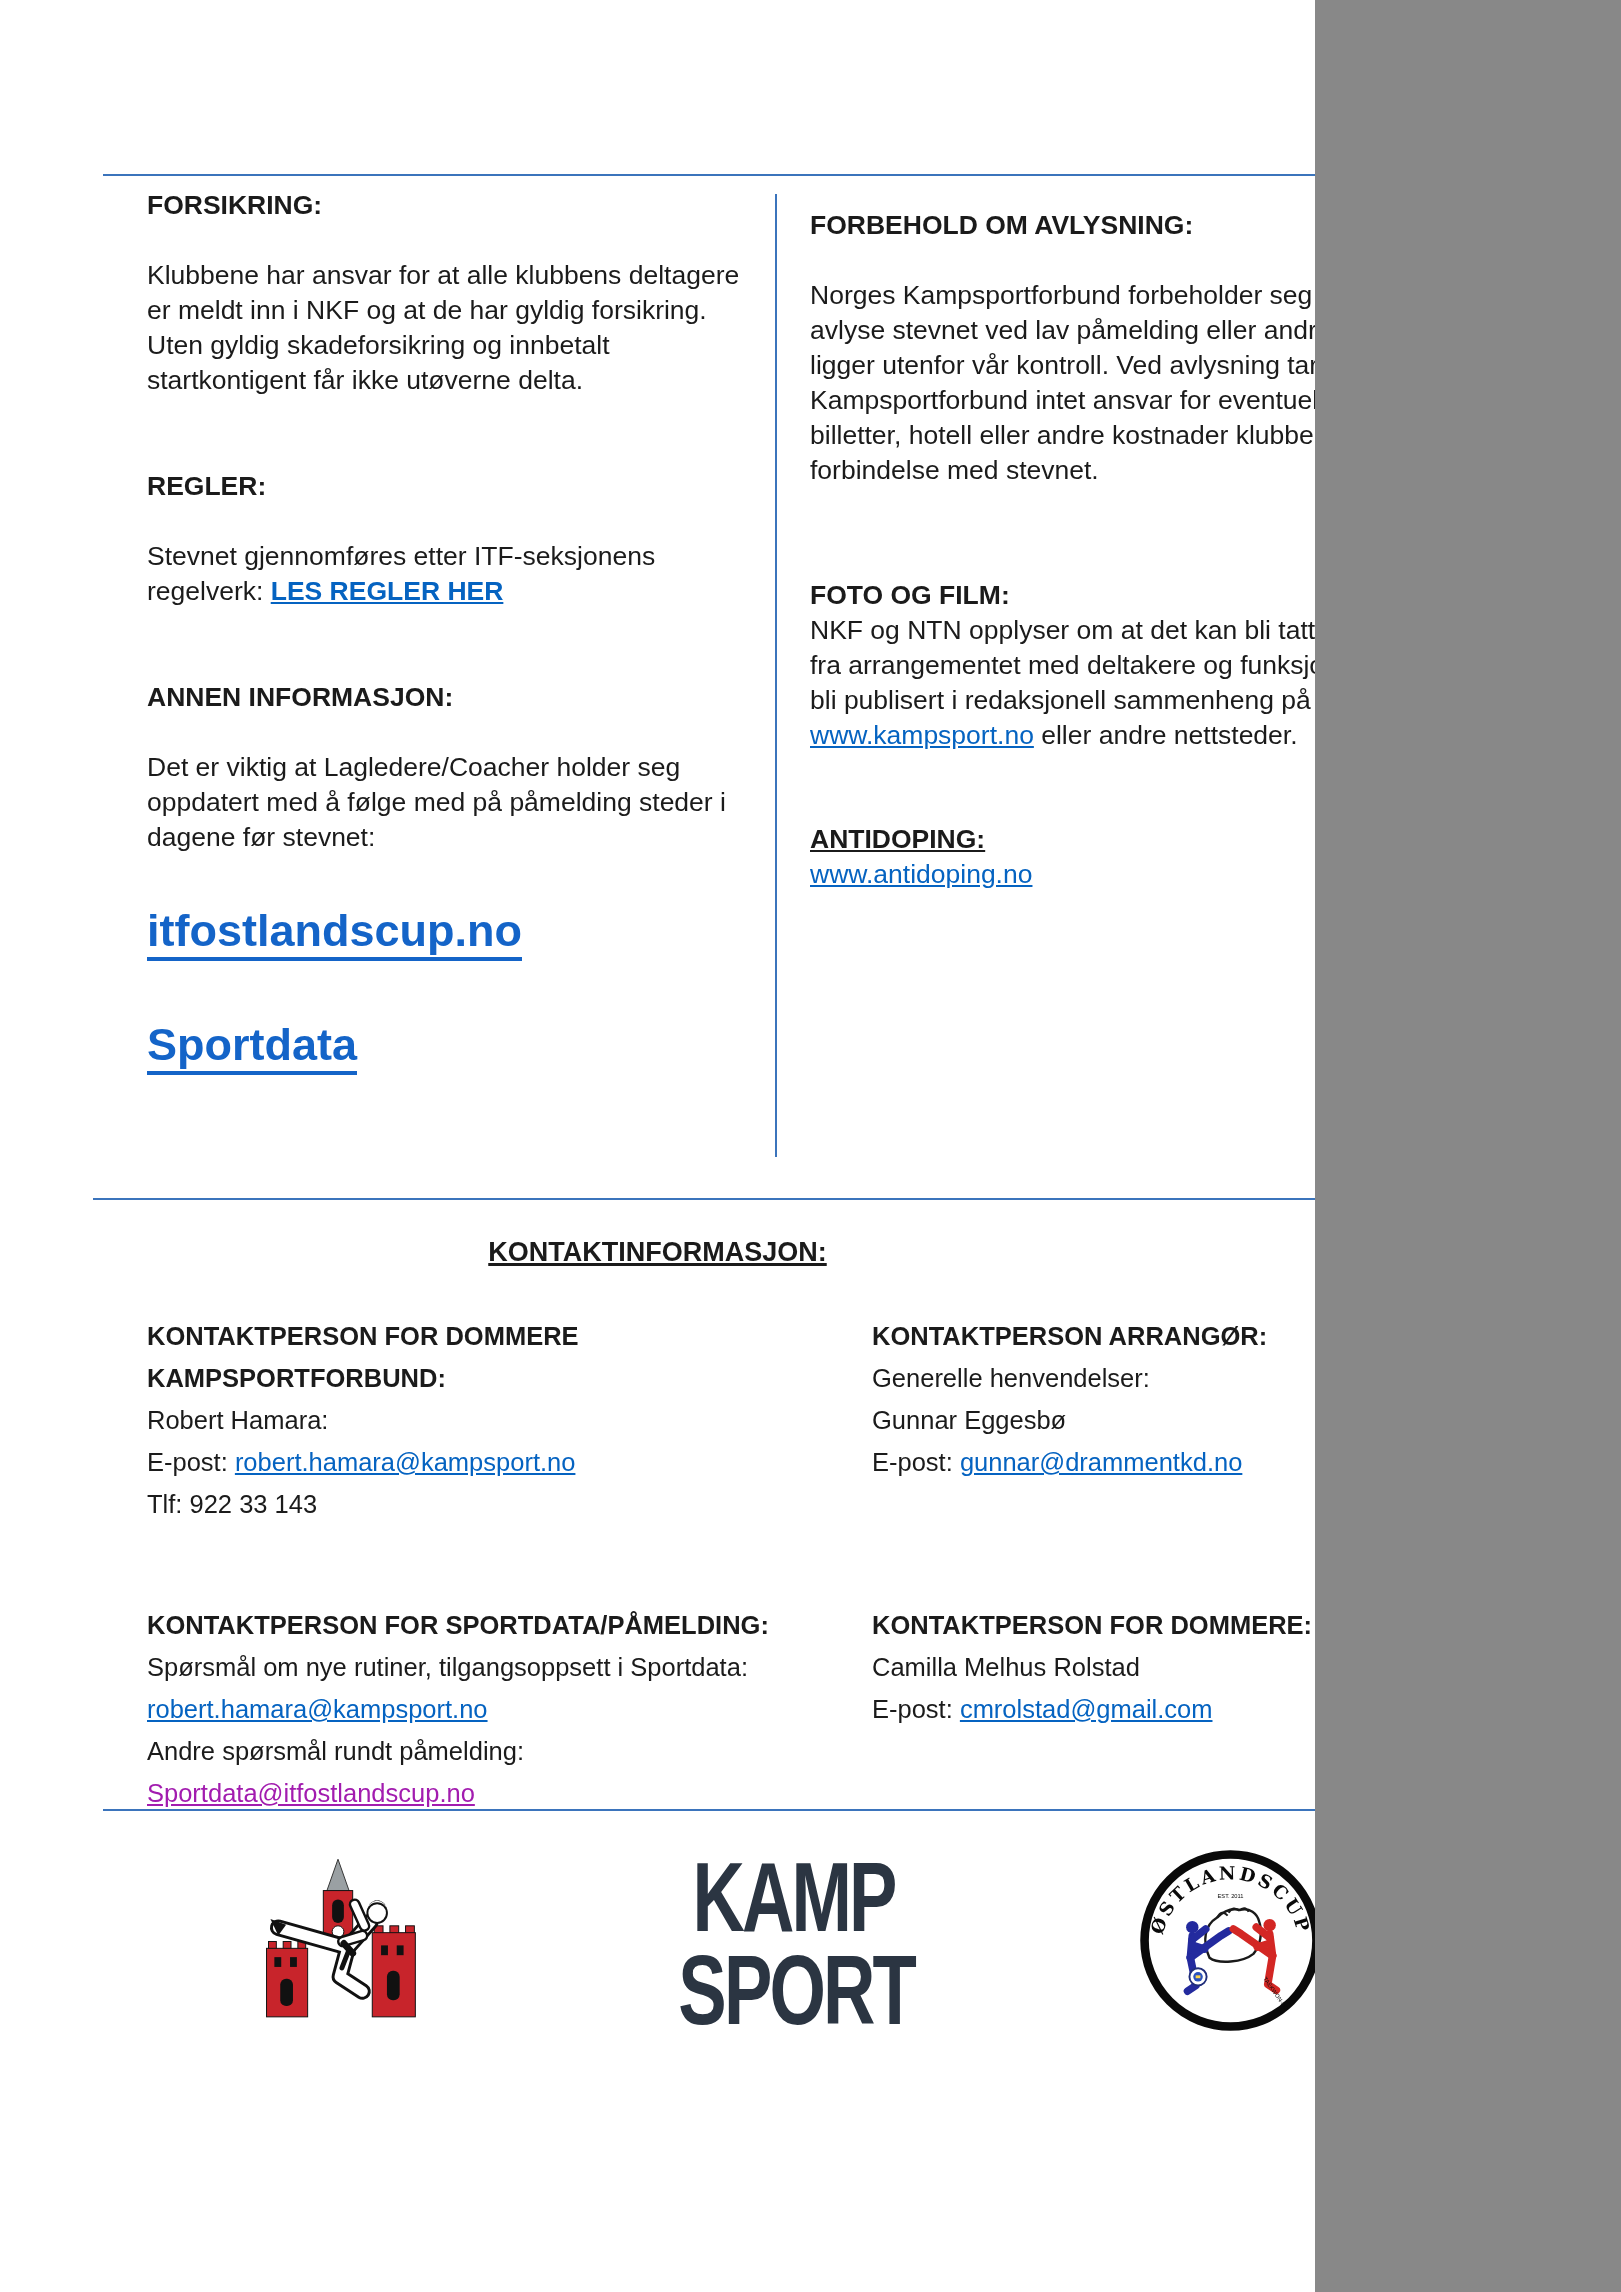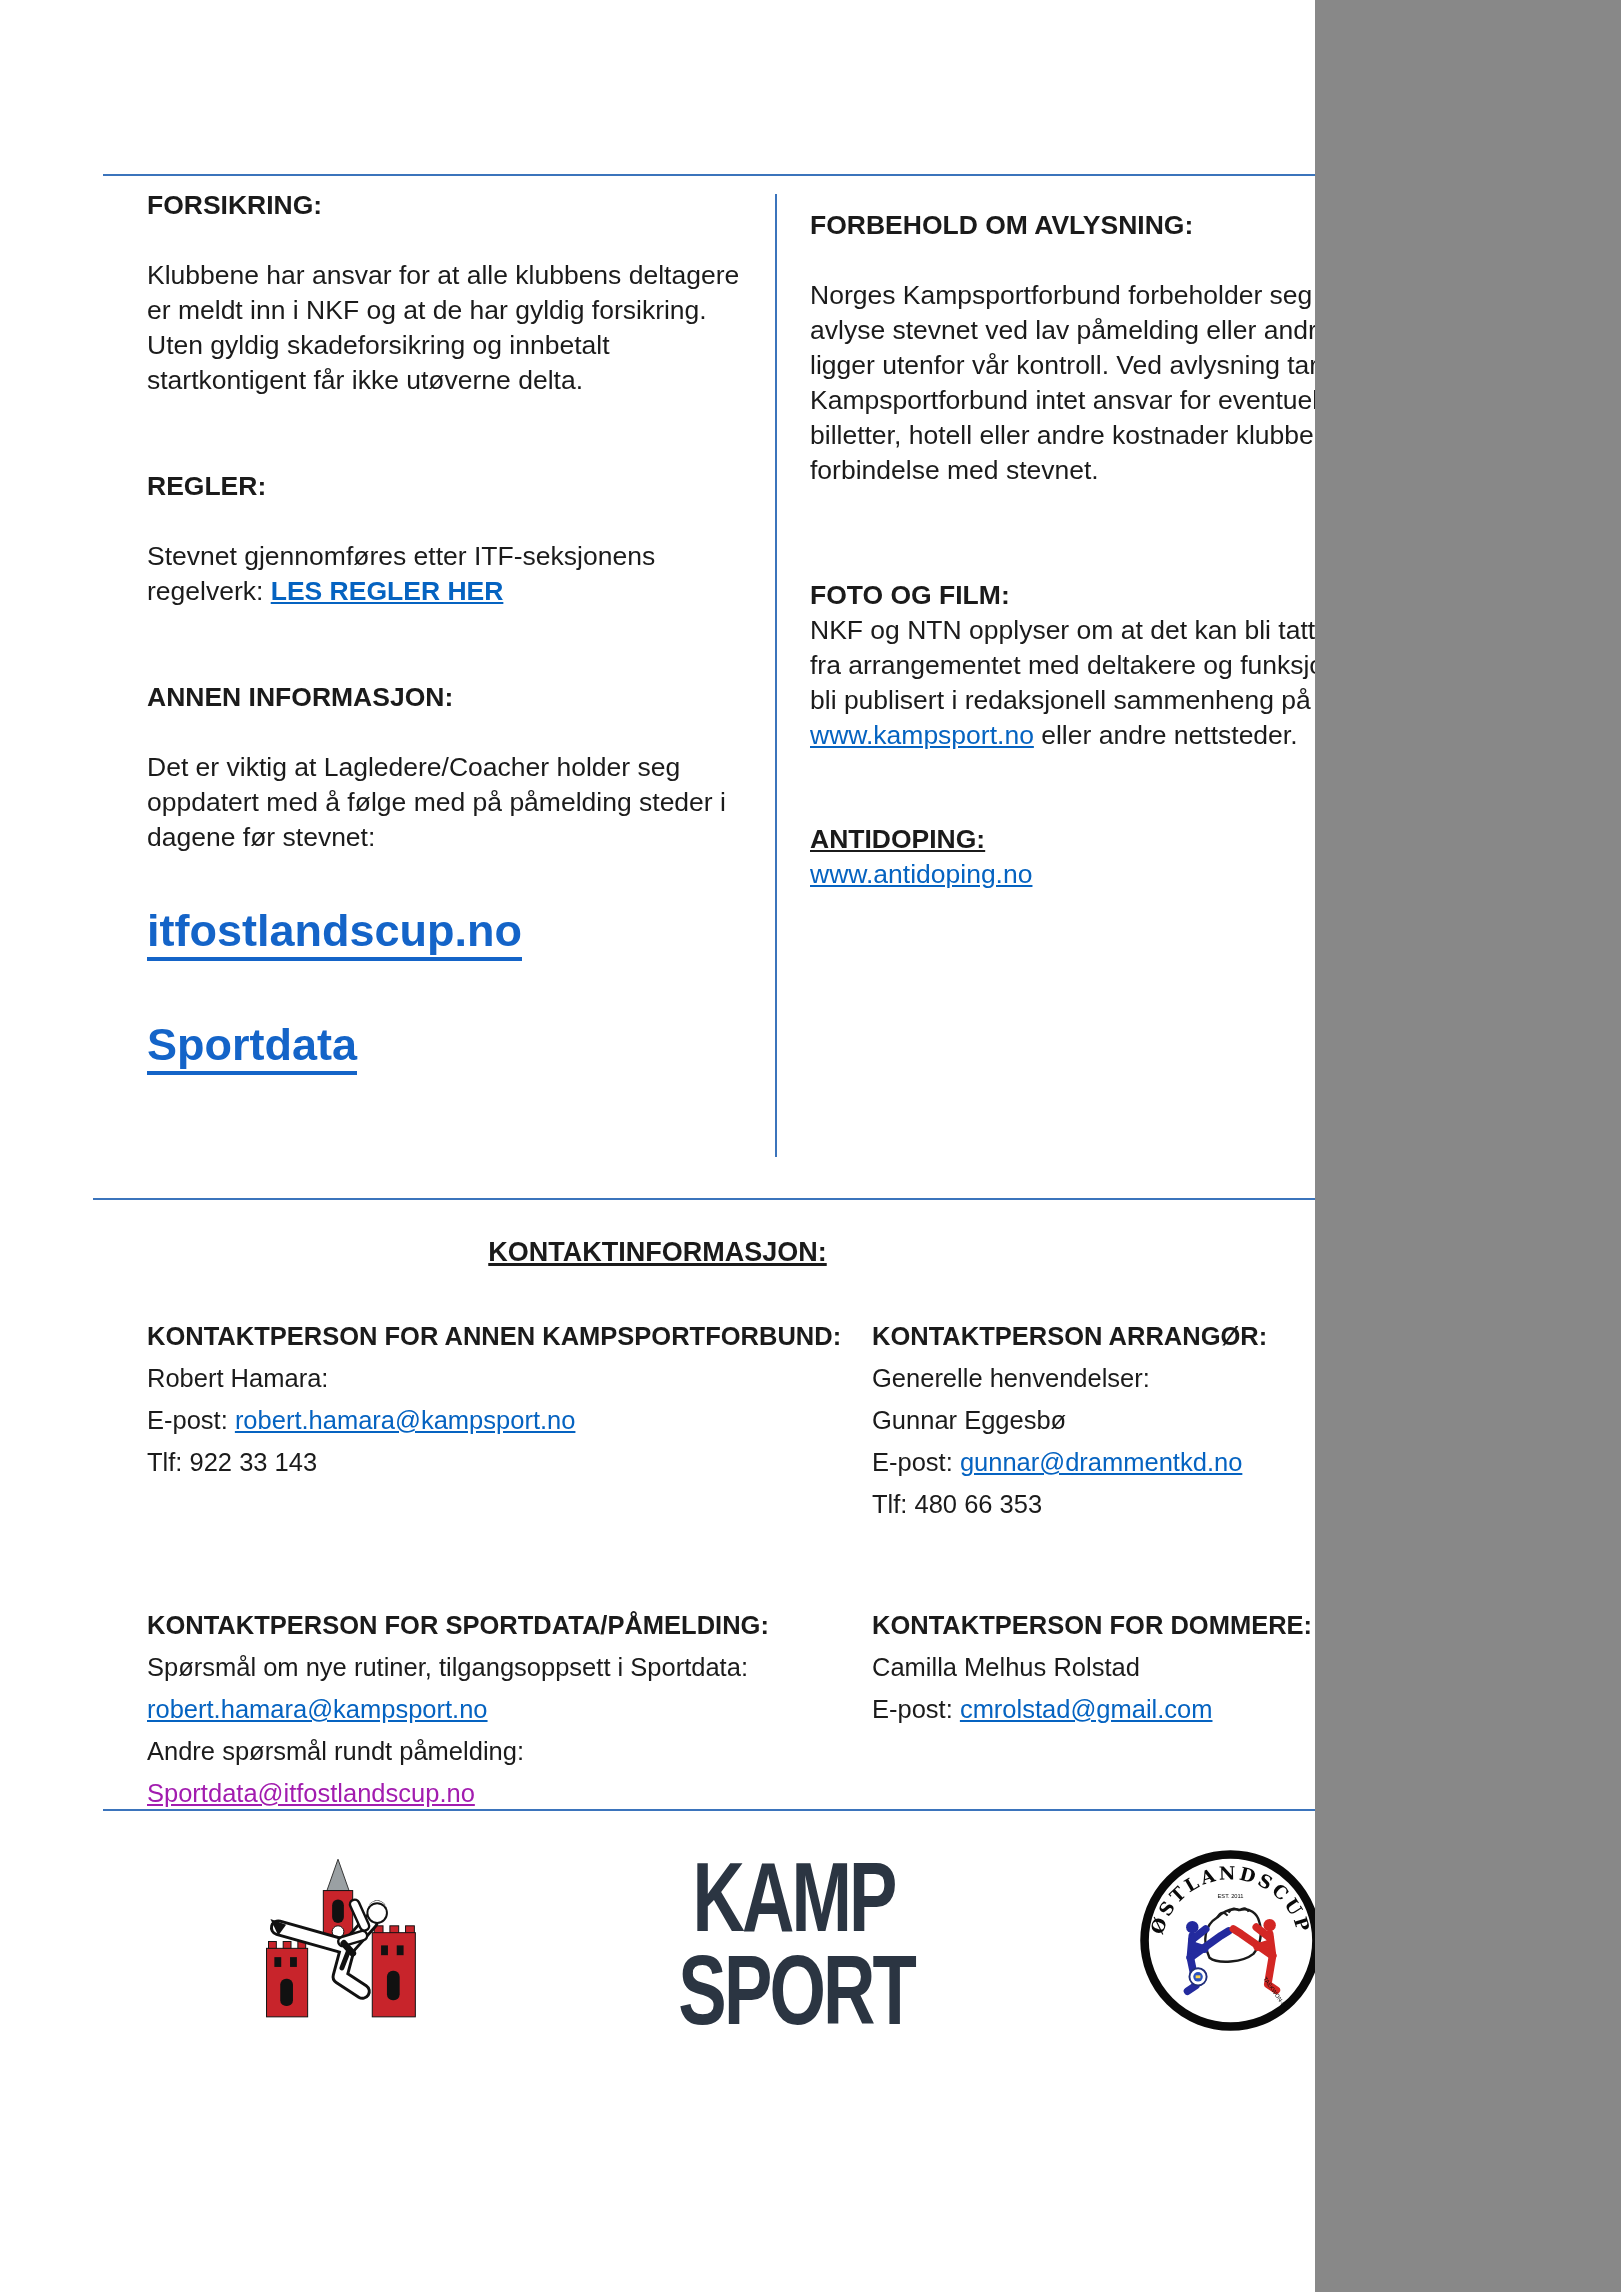"KONTAKTPERSON FOR ANNEN" p.c-head { text: ANNEN -> DOMMERE }
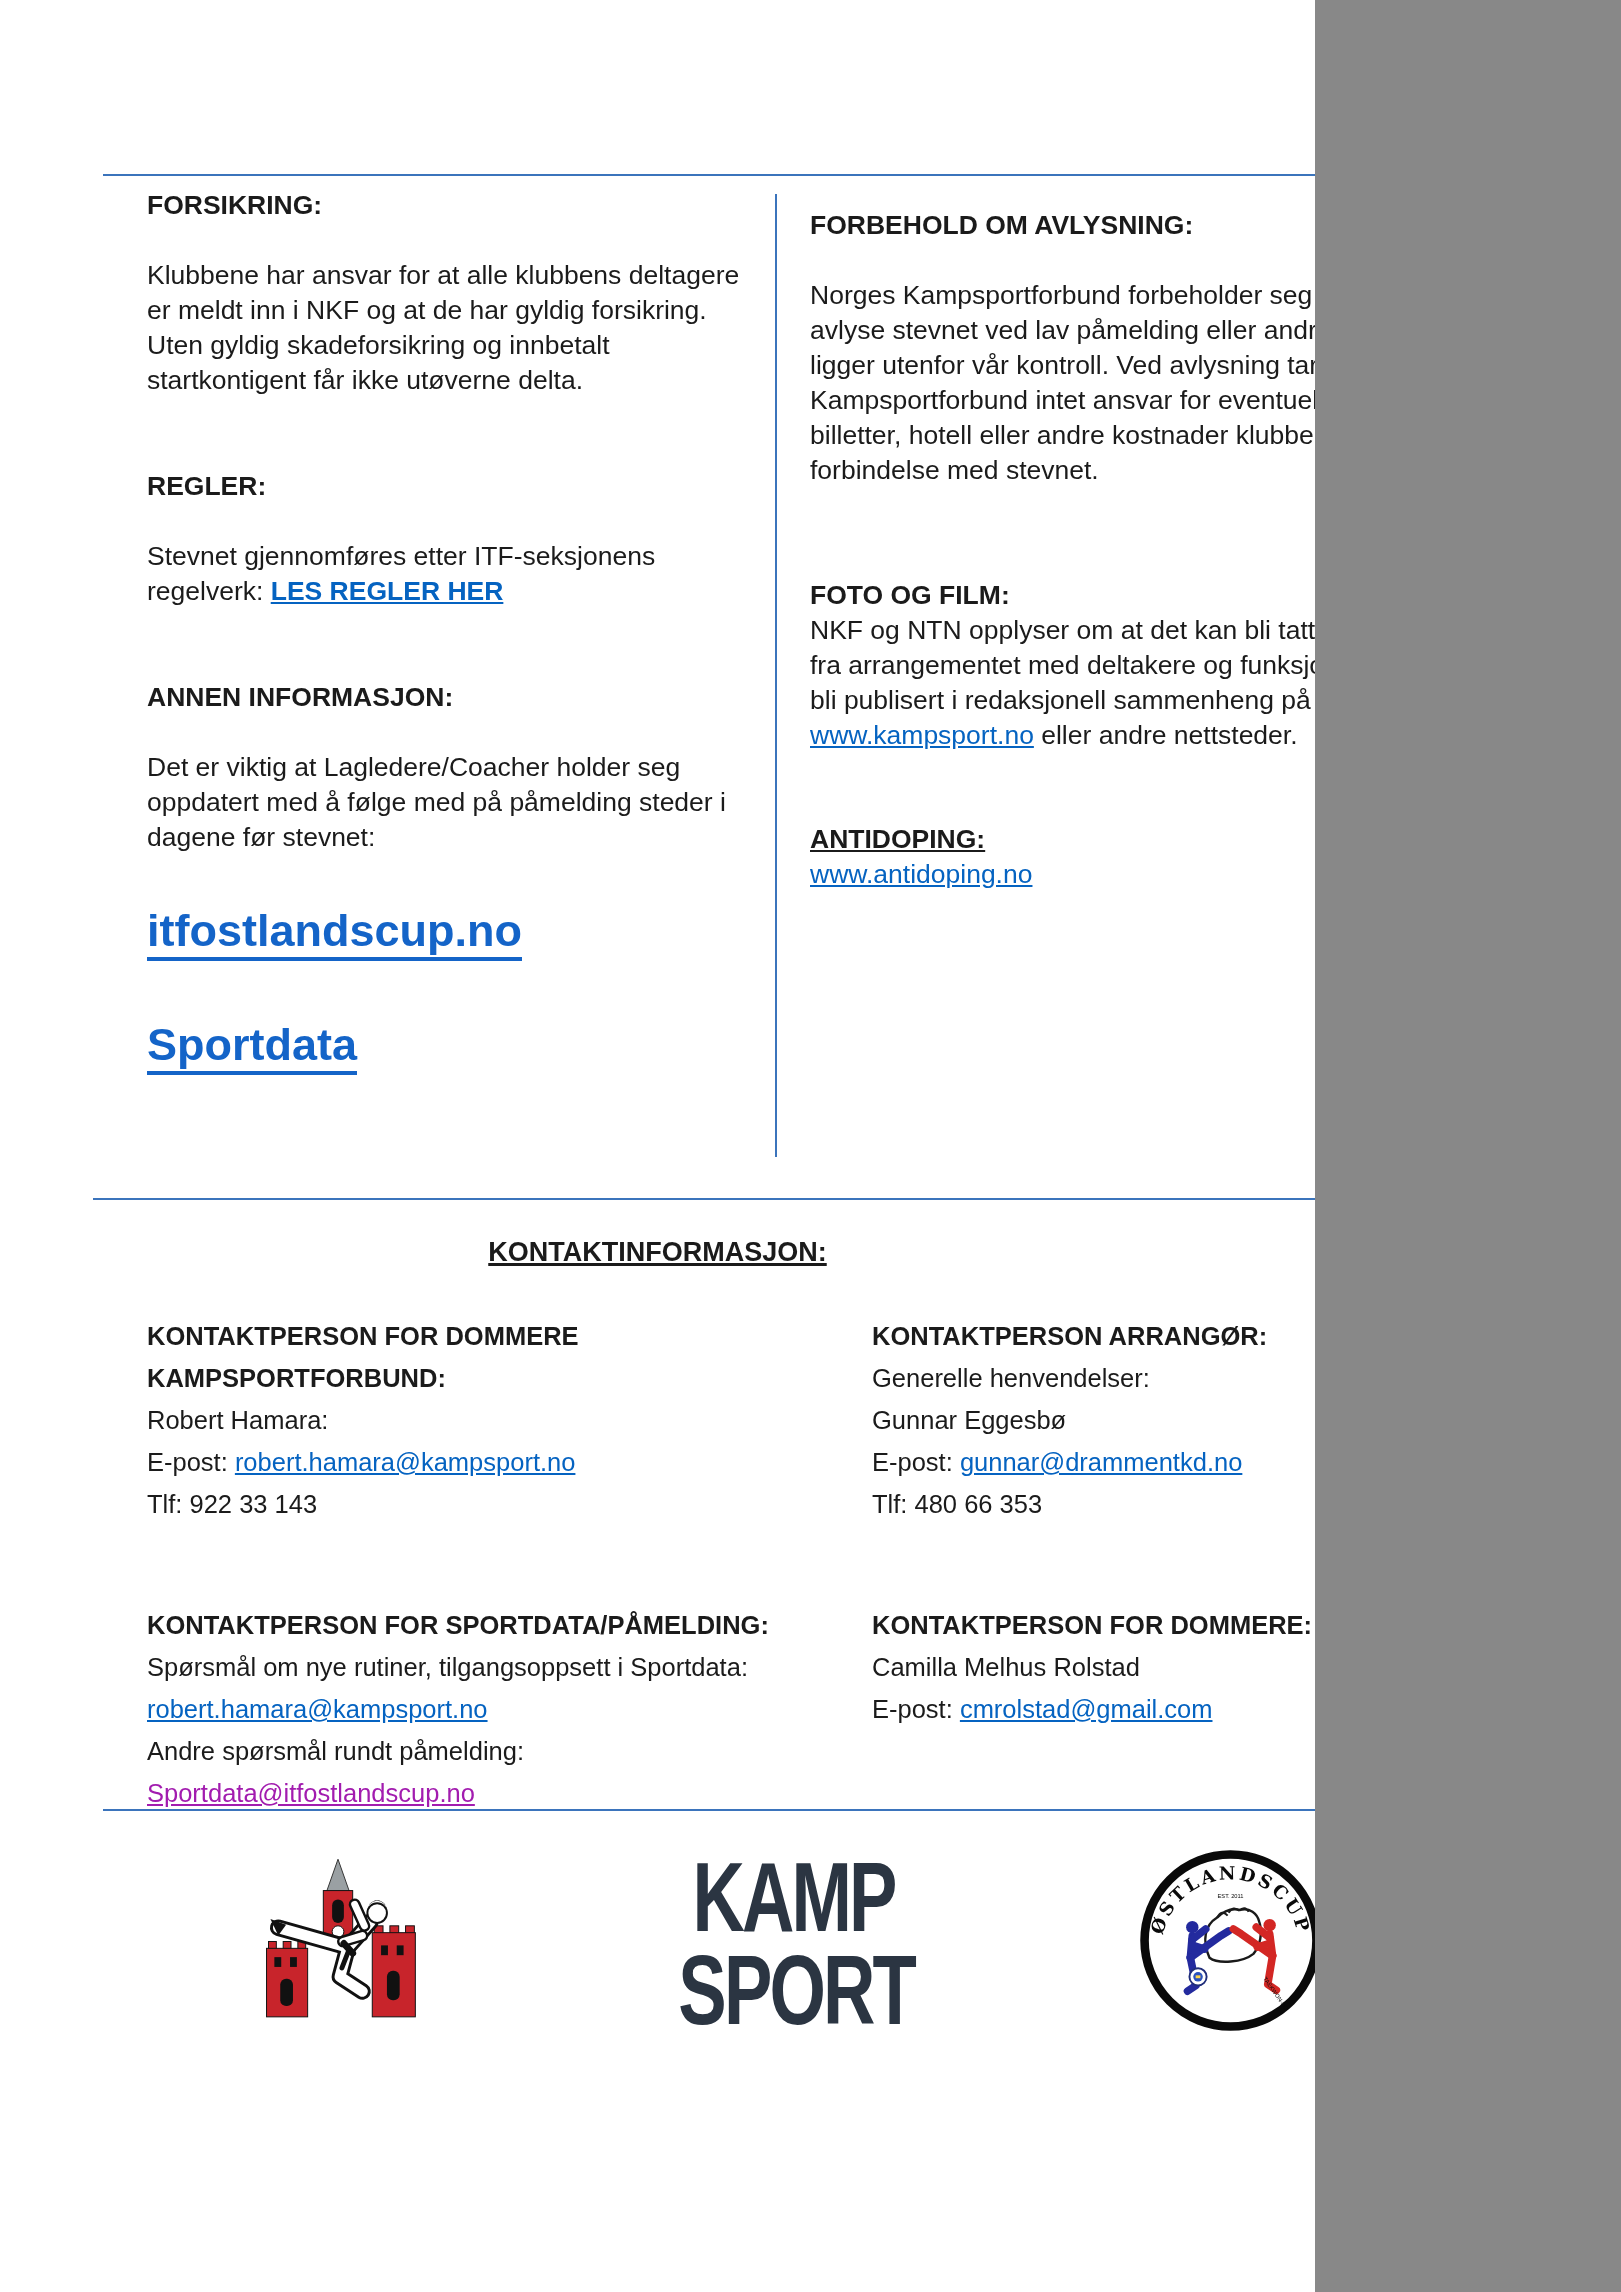"Tlf: 480 66 353" p { html: <p>Tlf: 480 66 353</p> -> none }
